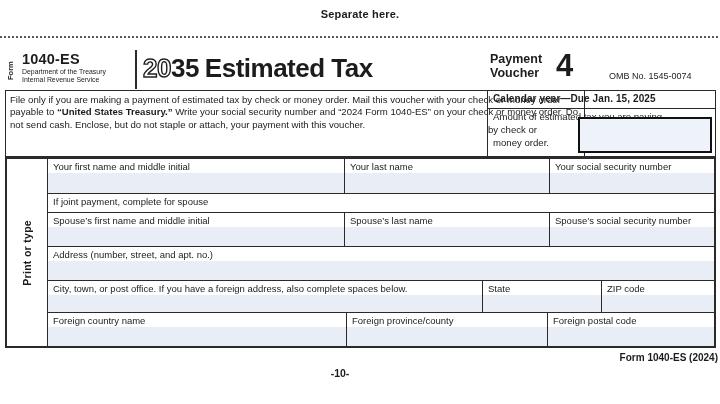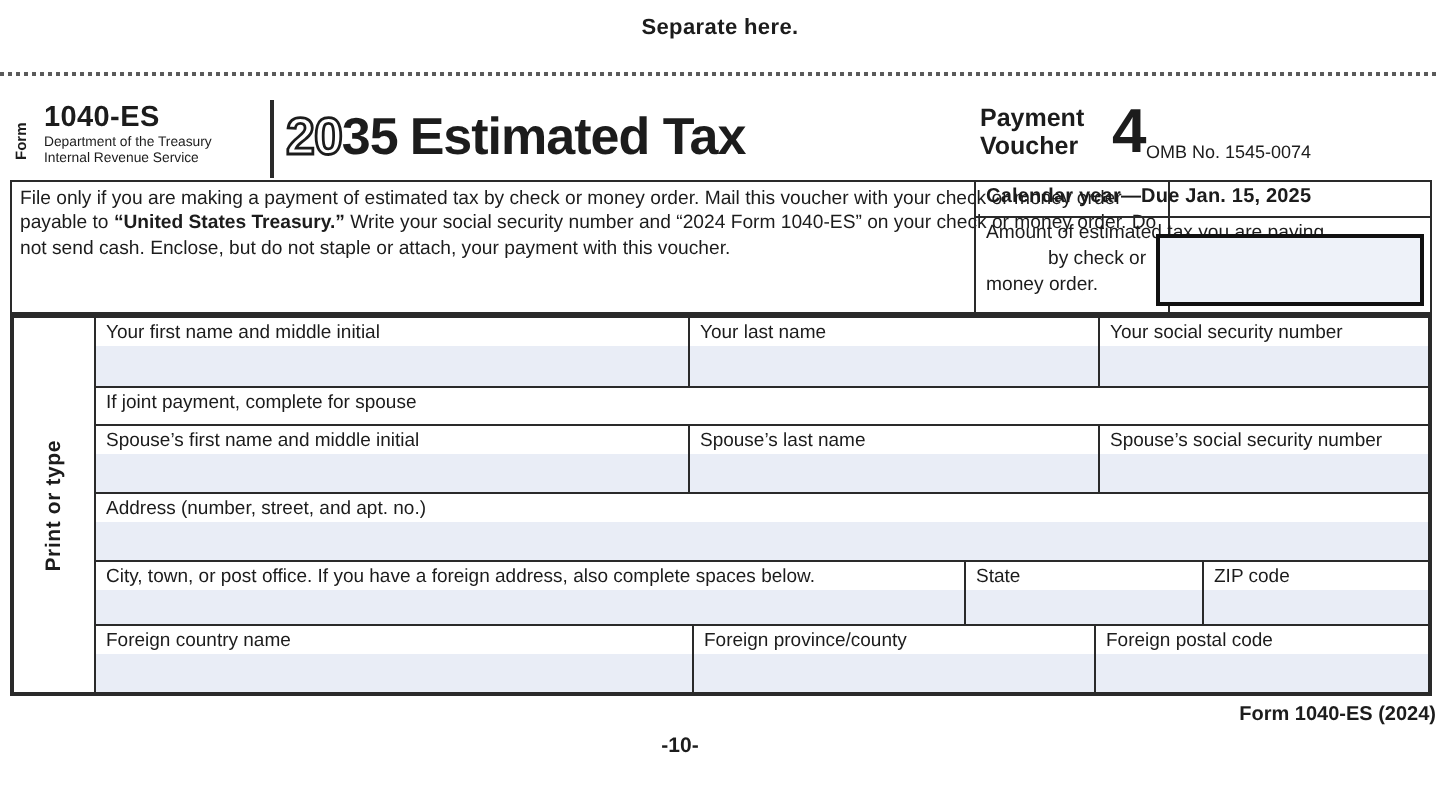"OMB No. 1545-0074" .omb { left: 573px -> 609px }
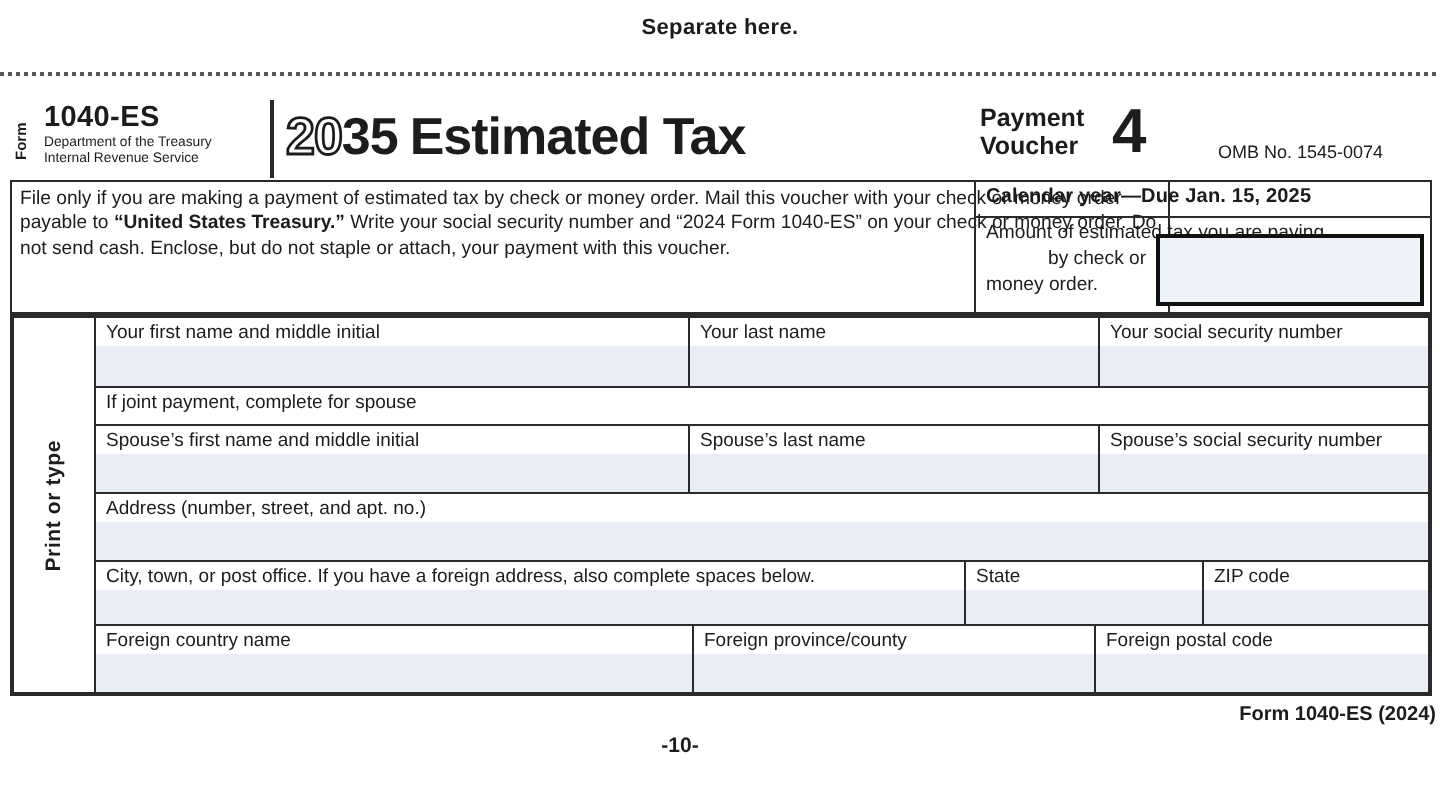"by check or" .amt-l2 { padding-left: 36px -> none }
